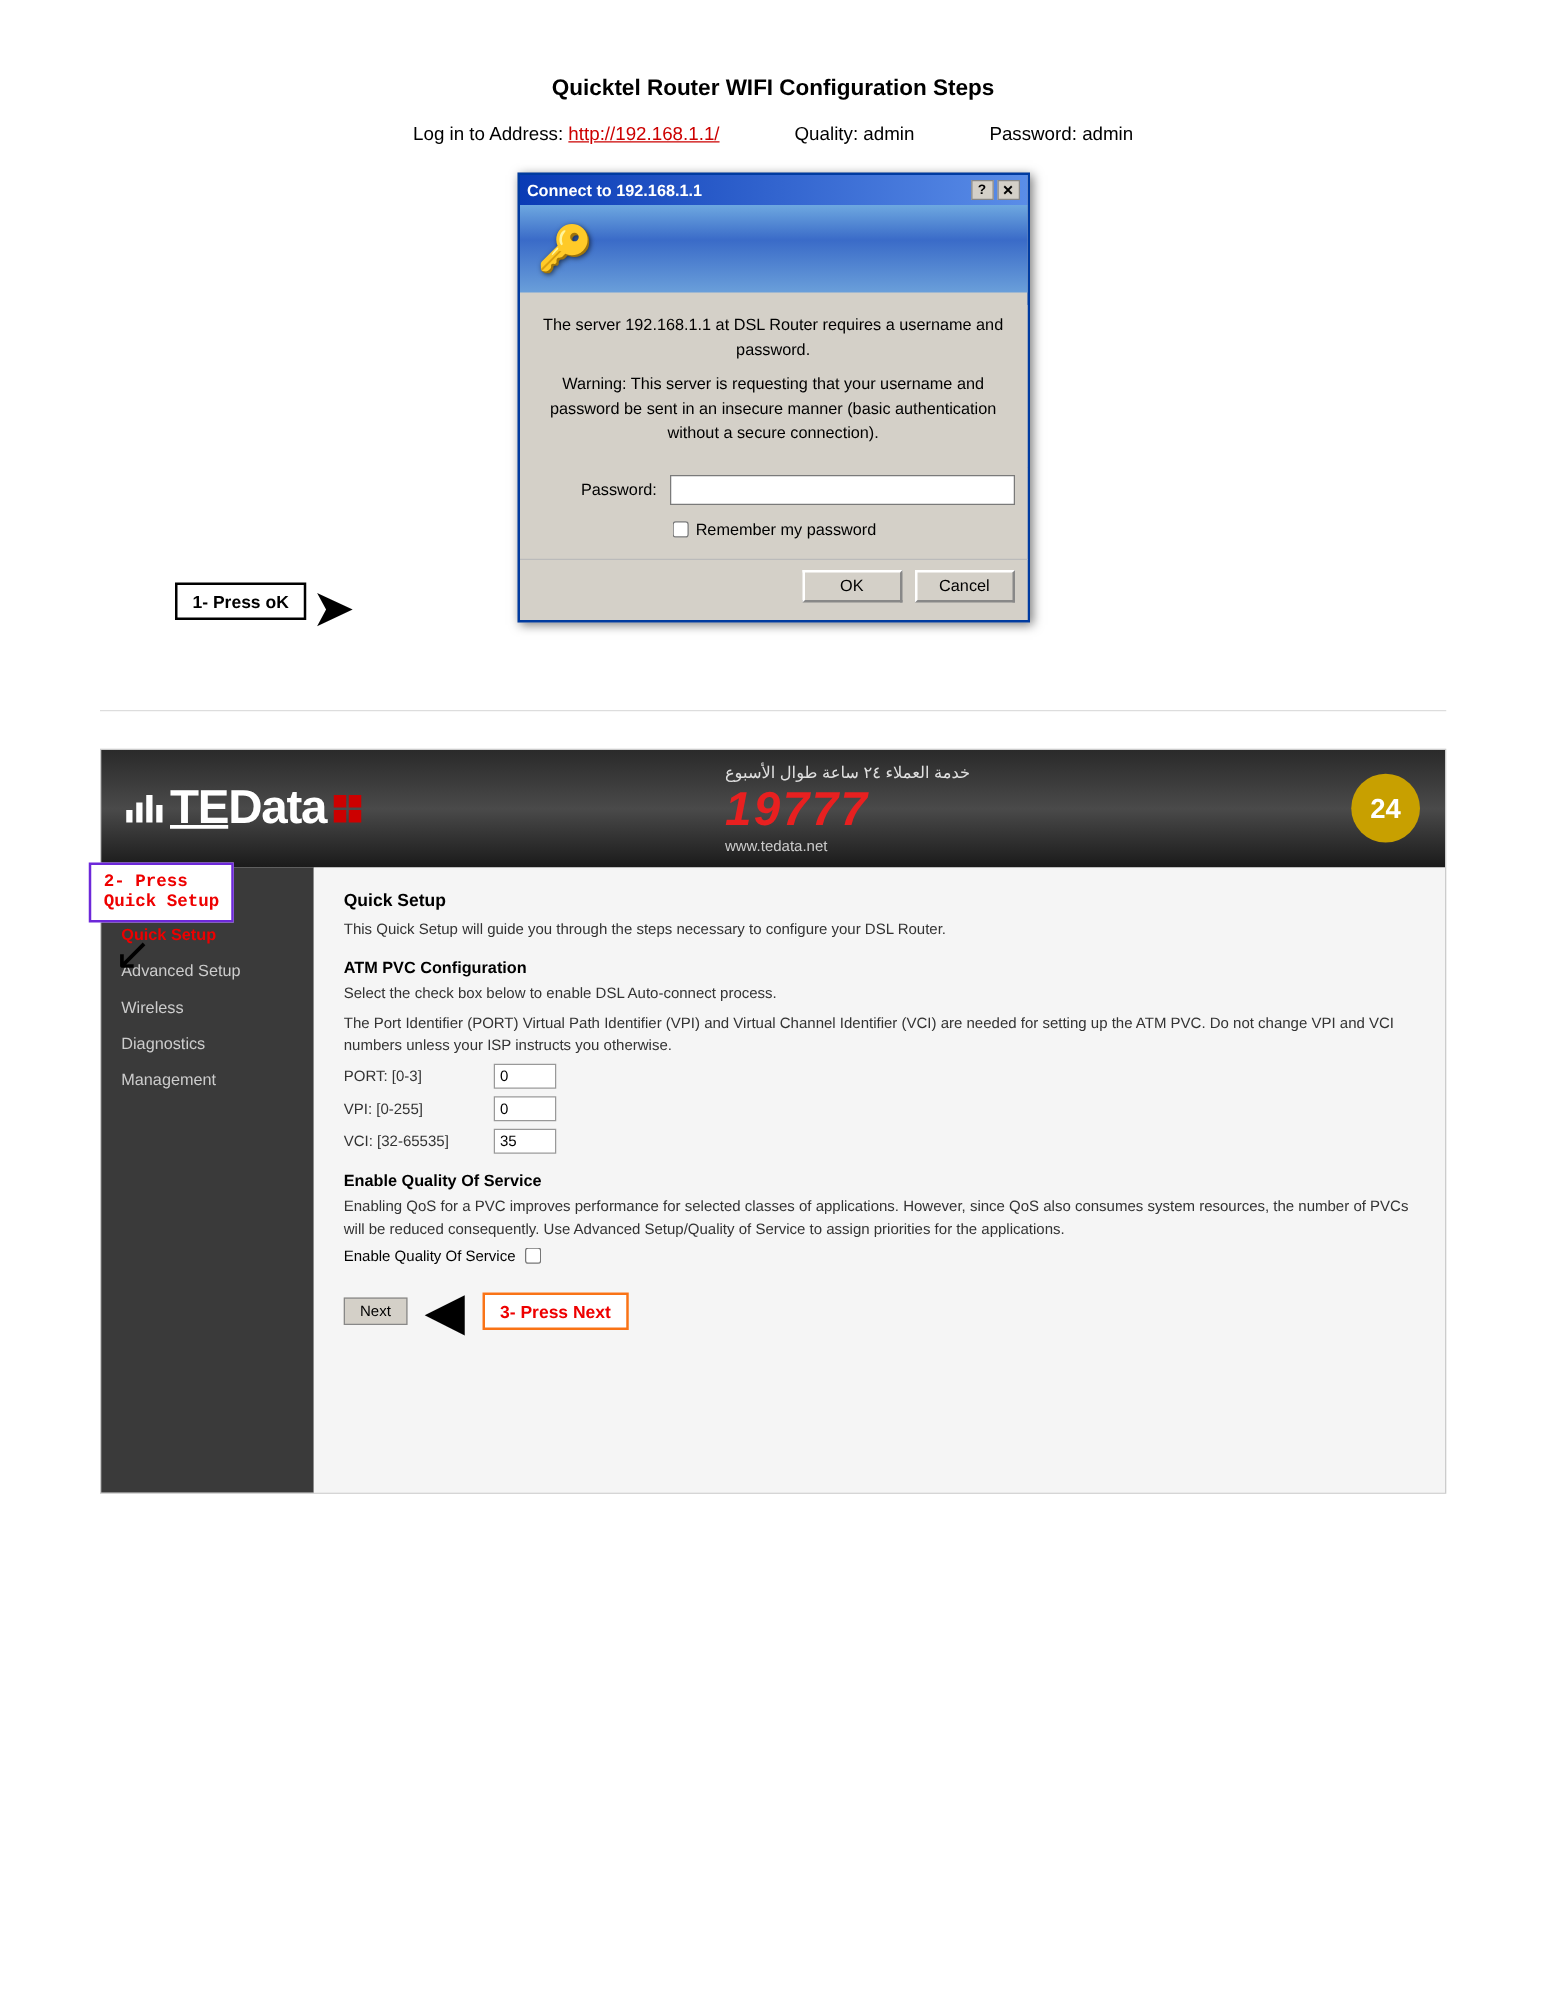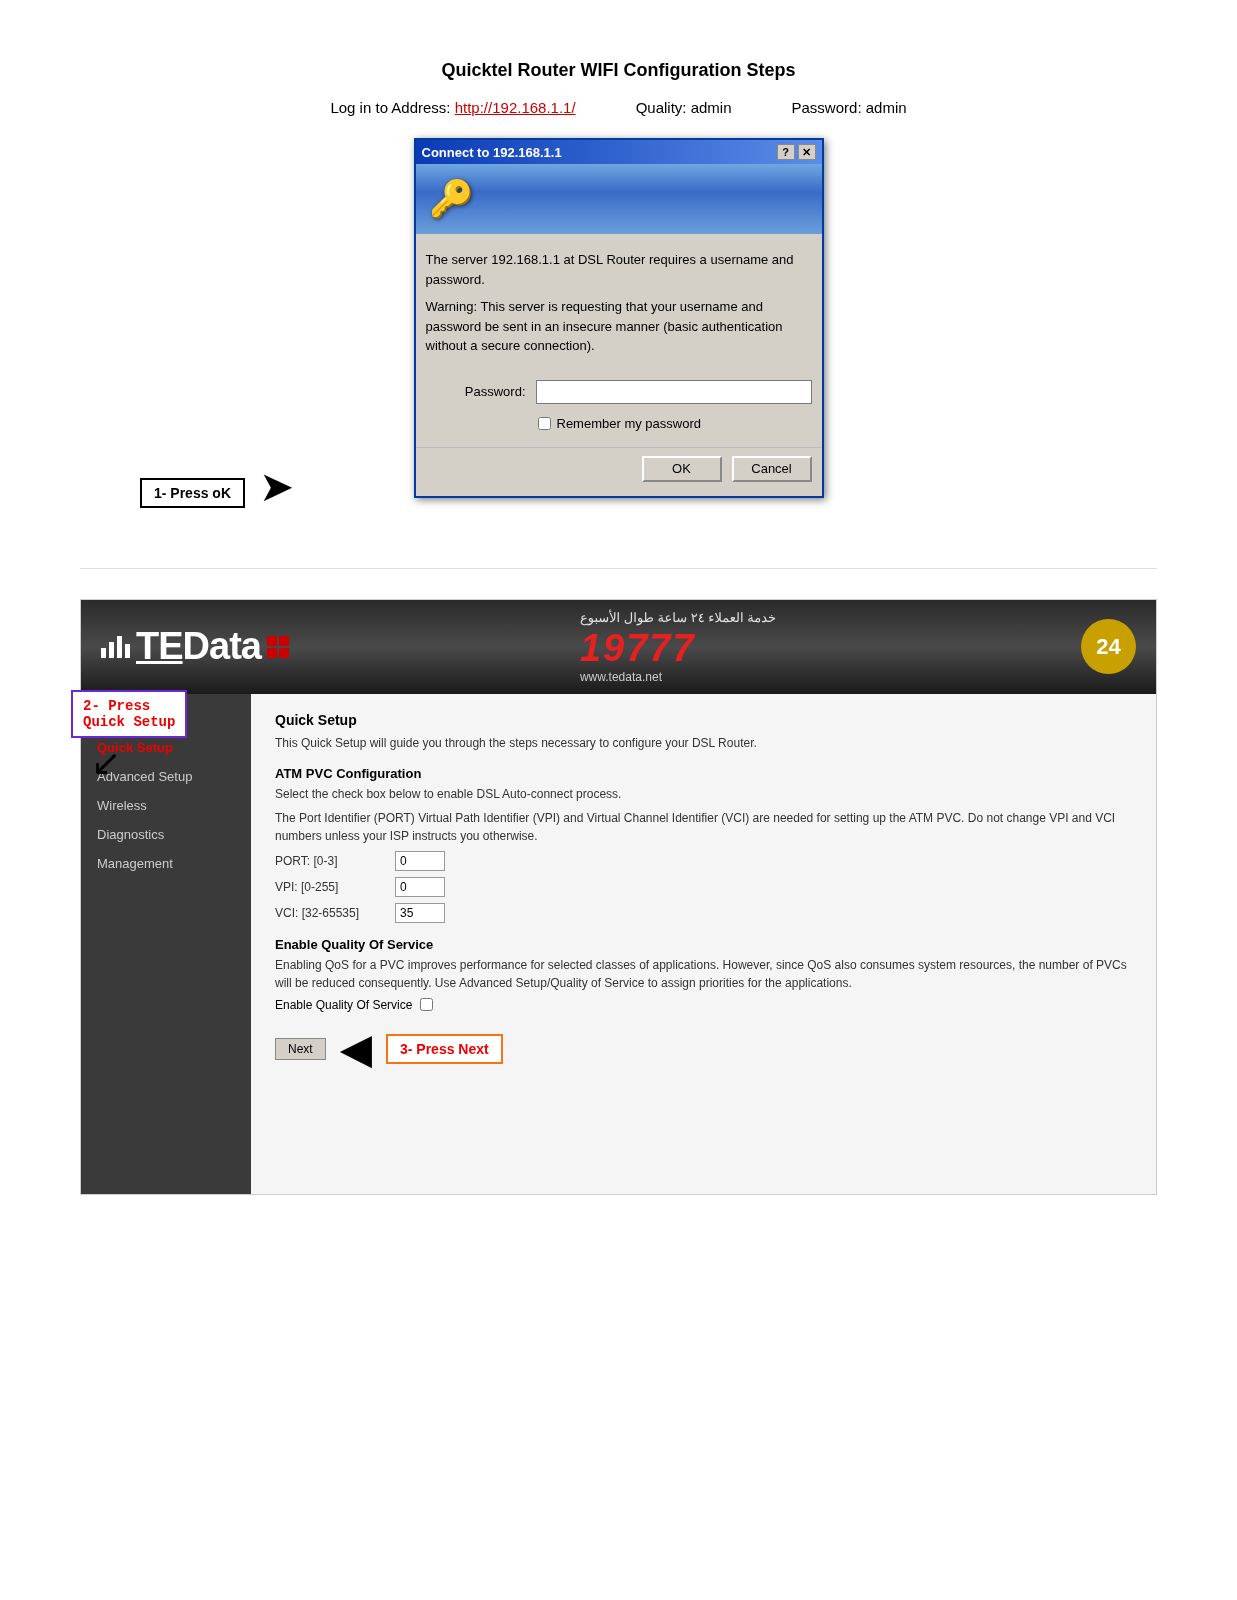"The server 192.168.1.1 at DSL" .dialog-text-area { text-align: none -> center }
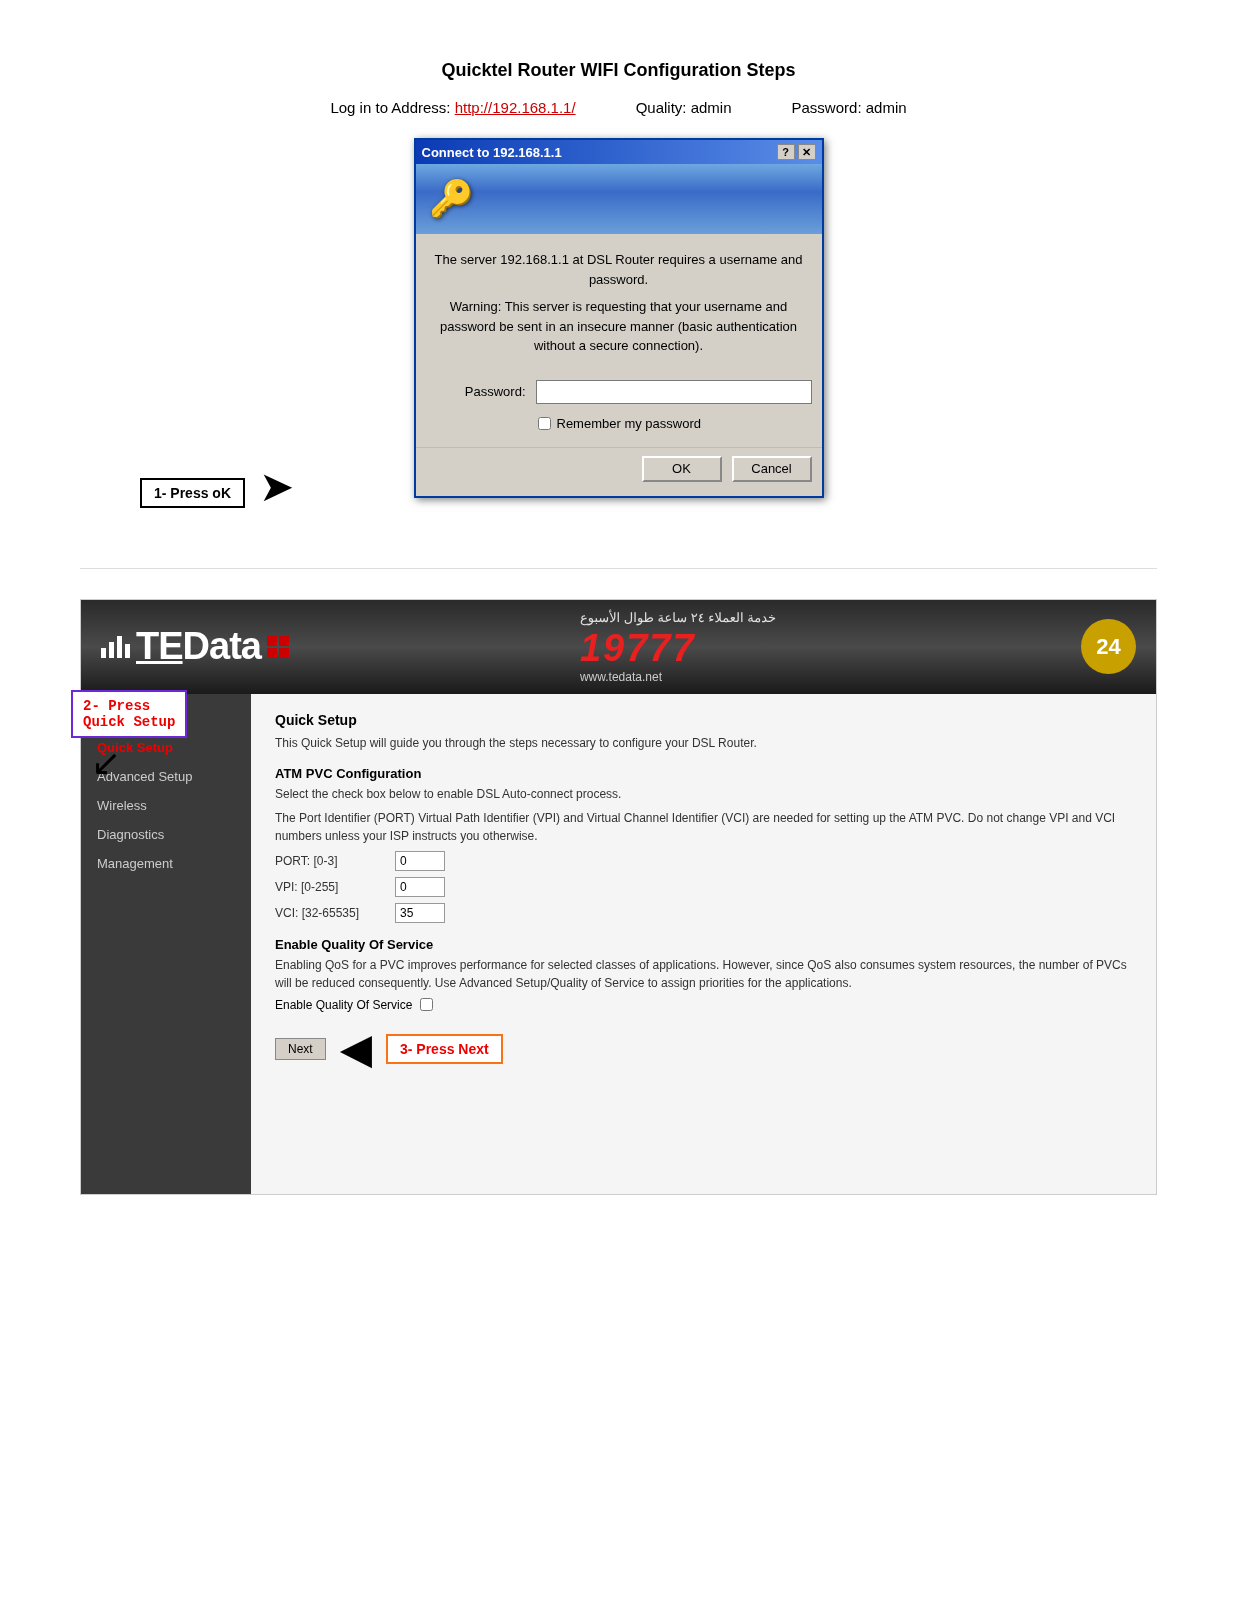"1- Press oK" .press-ok-annotation { align-items: flex-end -> flex-start; gap: 10px -> 0 }
